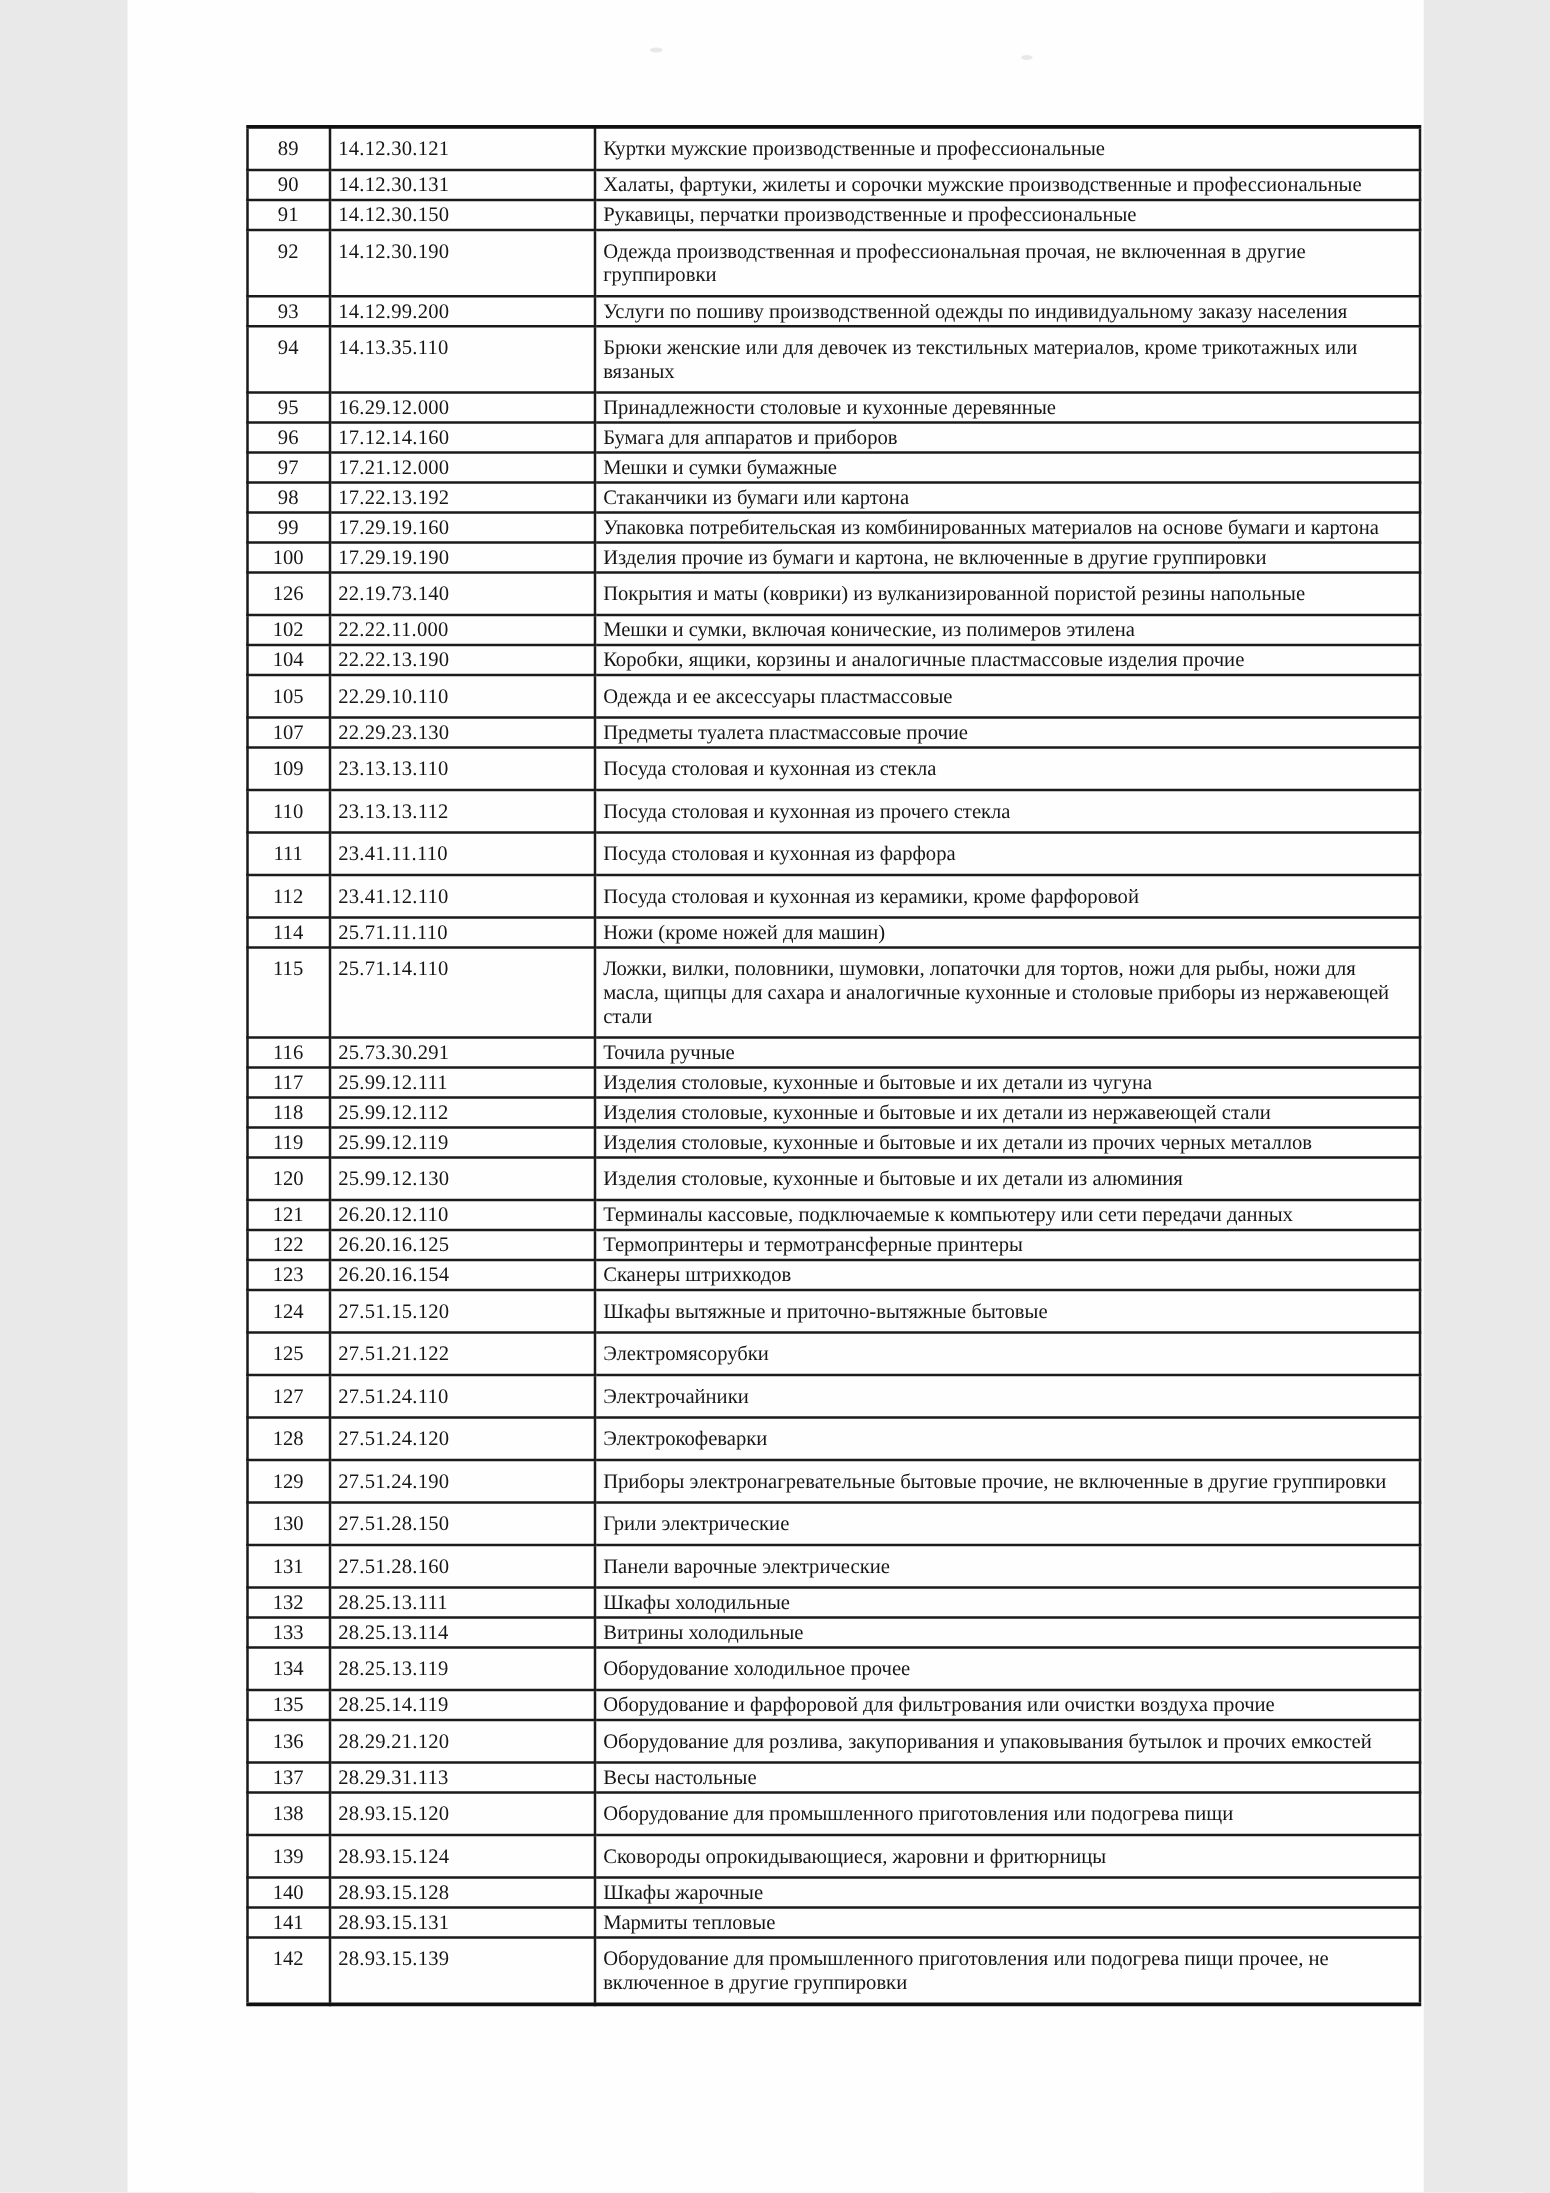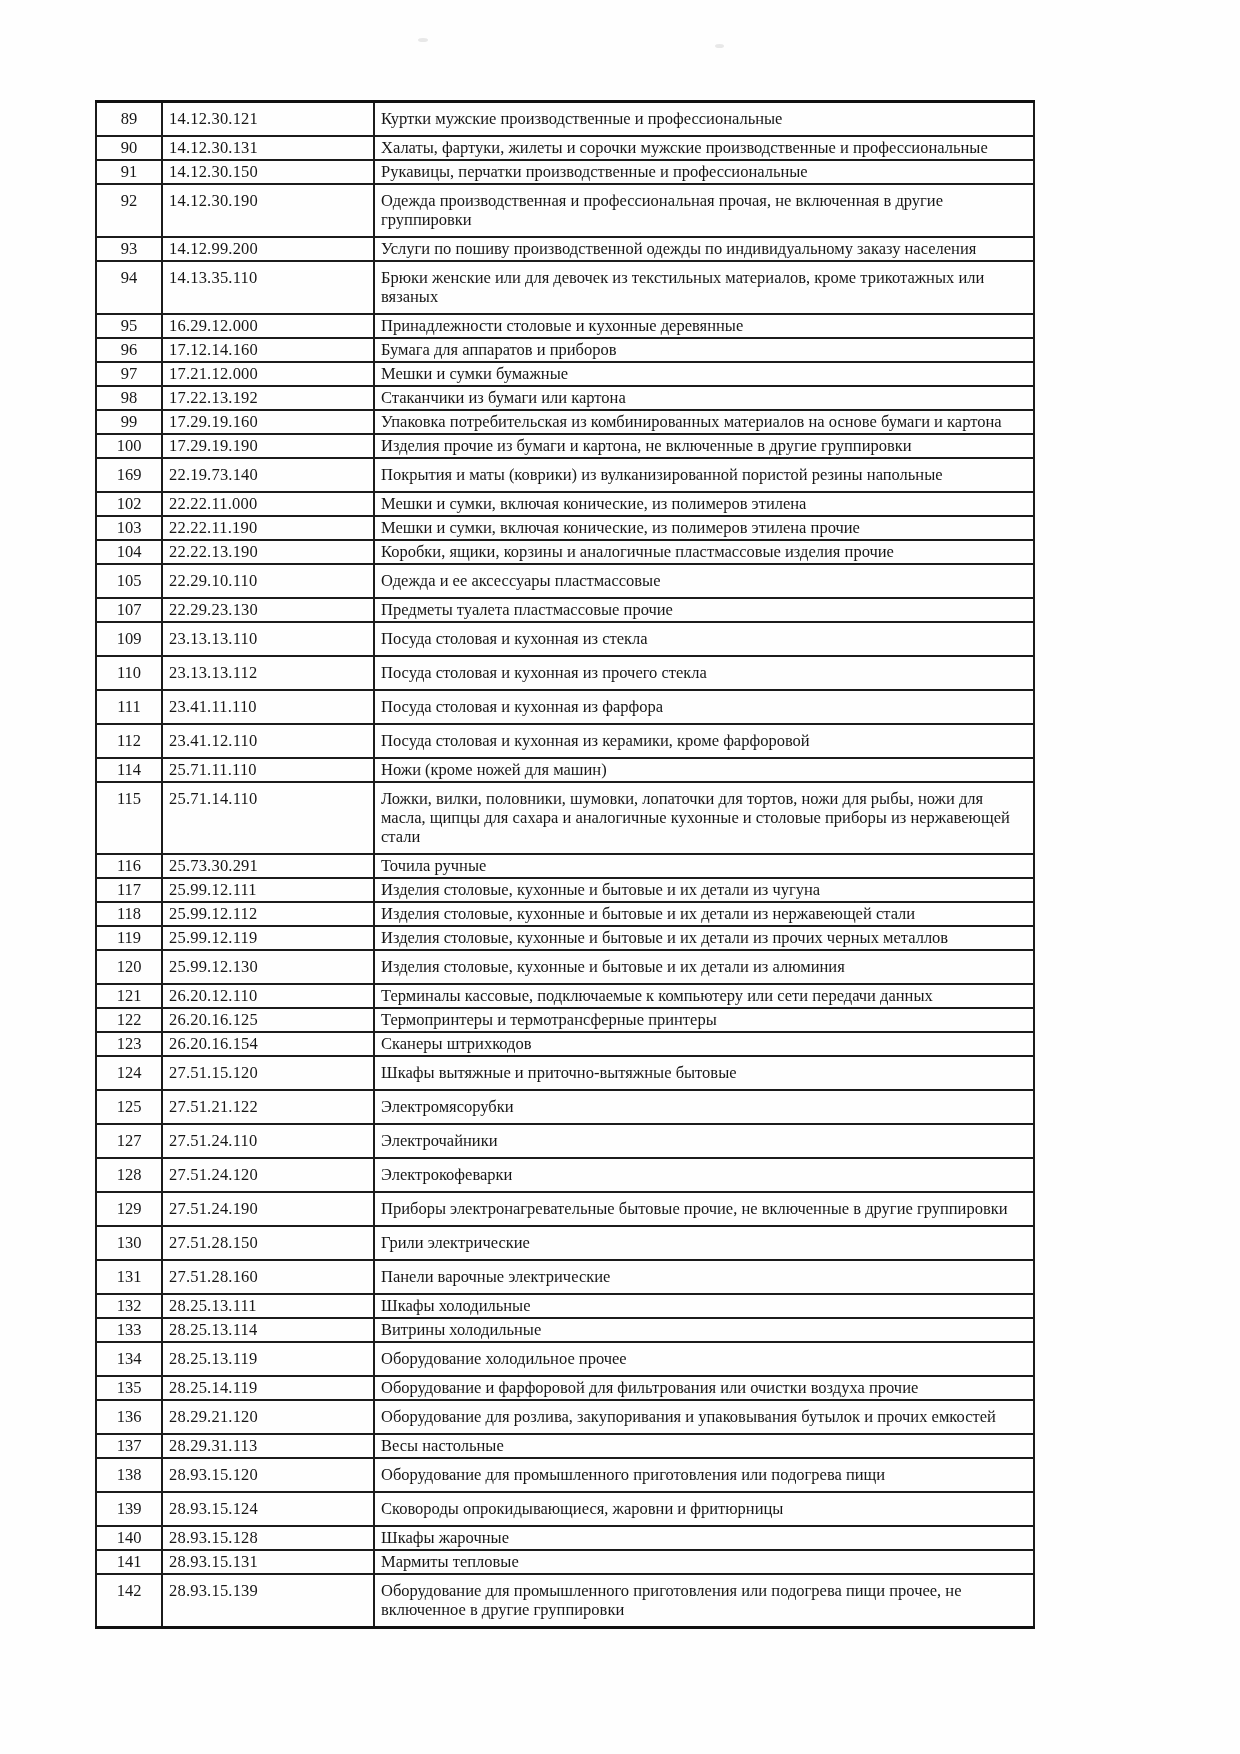"89" .page { width: 1240px -> 1037px }
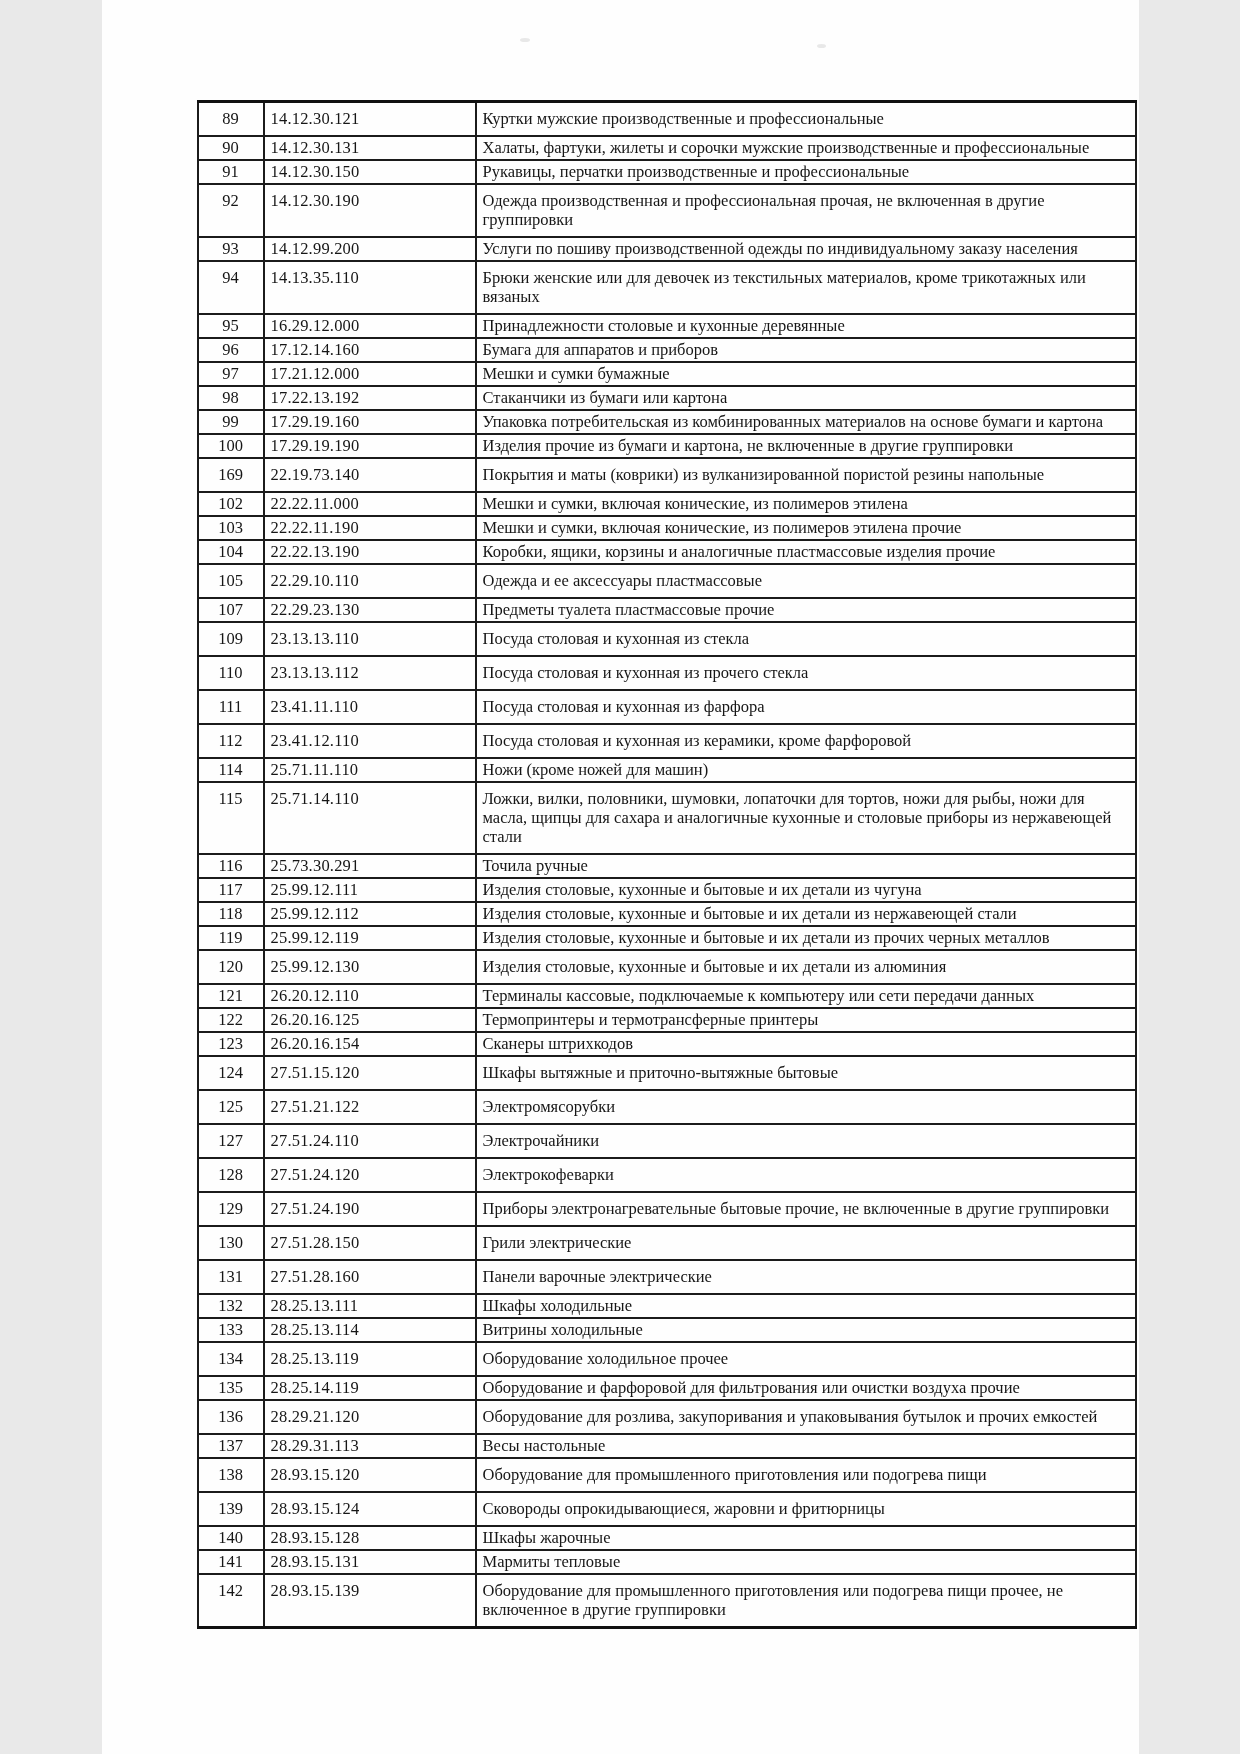"169" td.num { text: 169 -> 126 }
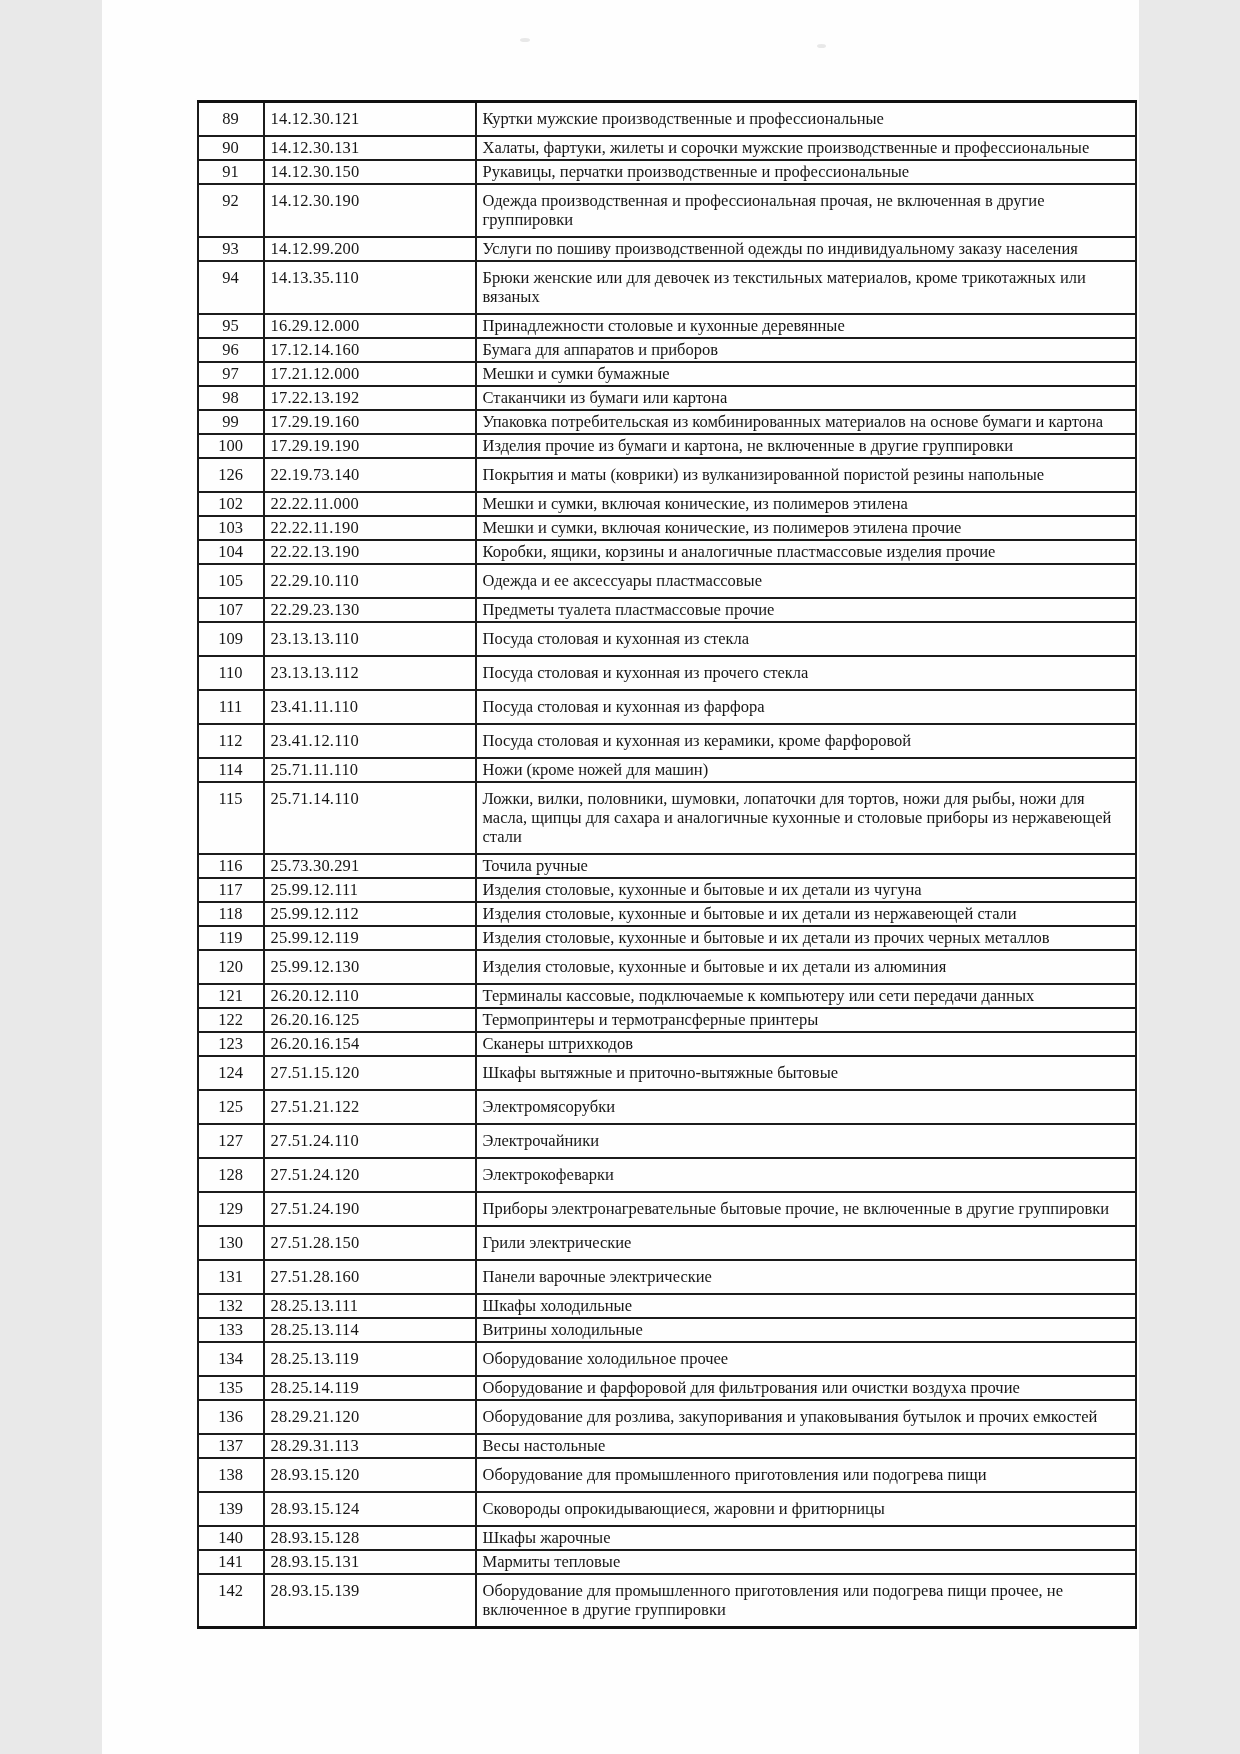"103" tr { html: <tr> <td>103</td> <td>22.22.11.190</td> <td>Мешки и сумки, включая конические, из полимеров этилена прочие</td> </tr> -> none }
